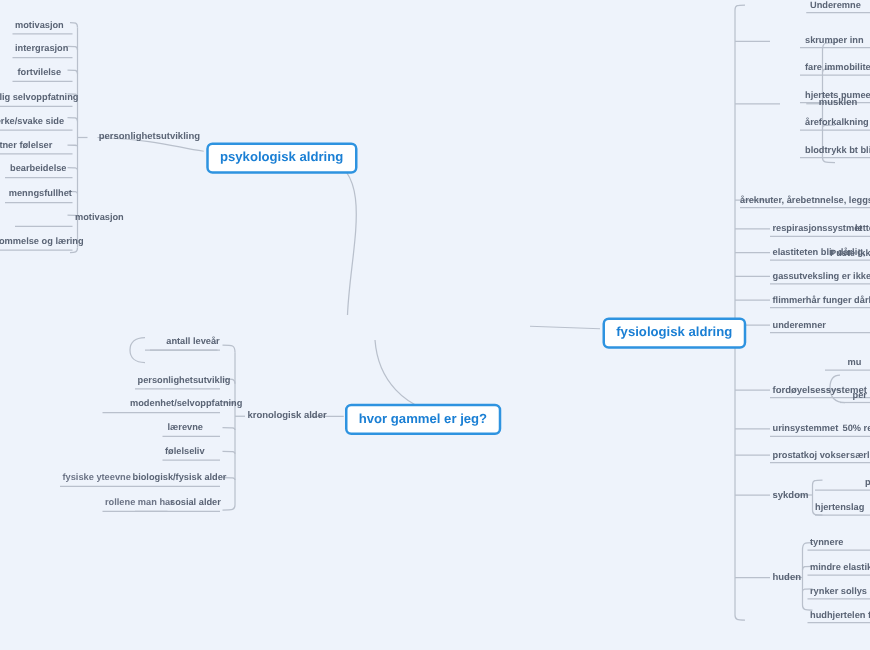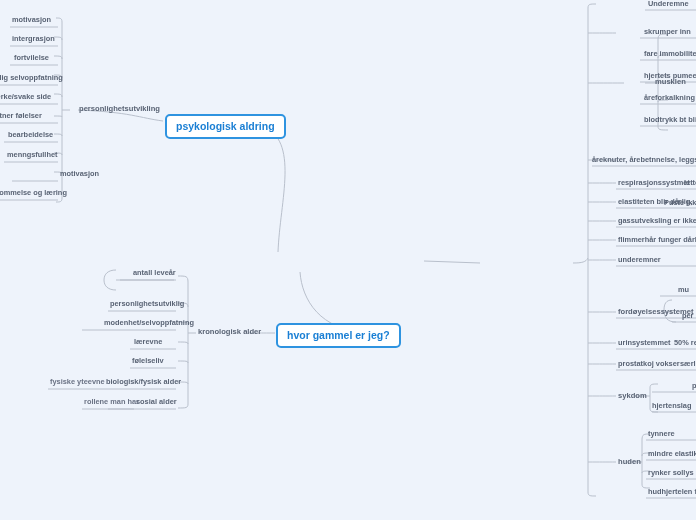"fysiologisk aldring" div.node { html: none -> <div>fysiologisk aldring</div> }
